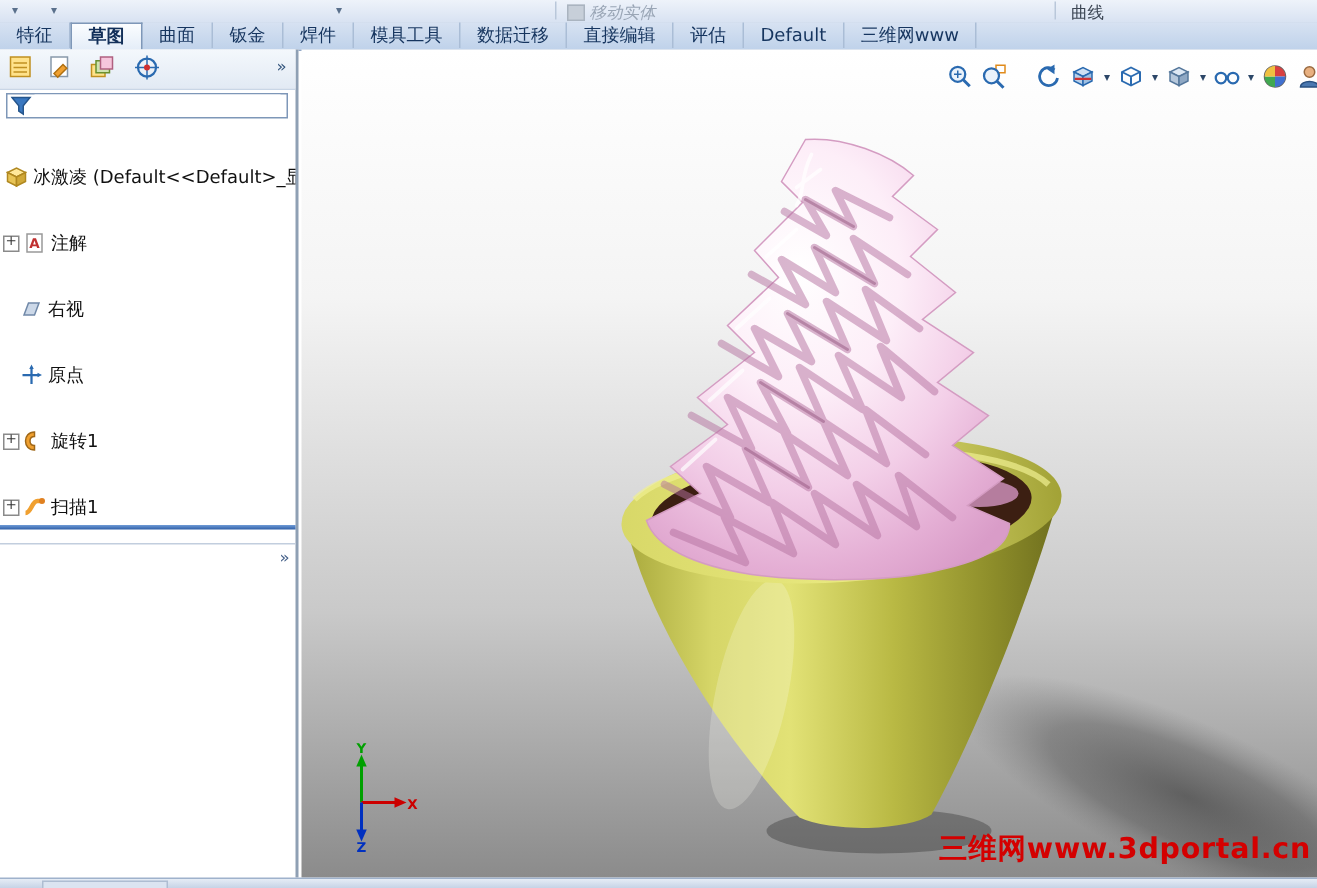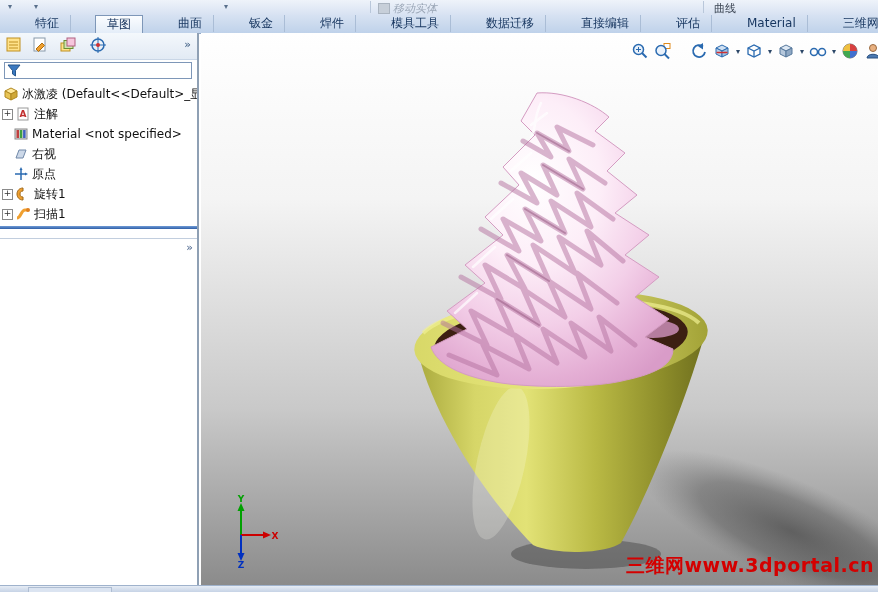"特征" .tab { margin-left: 24px -> none }
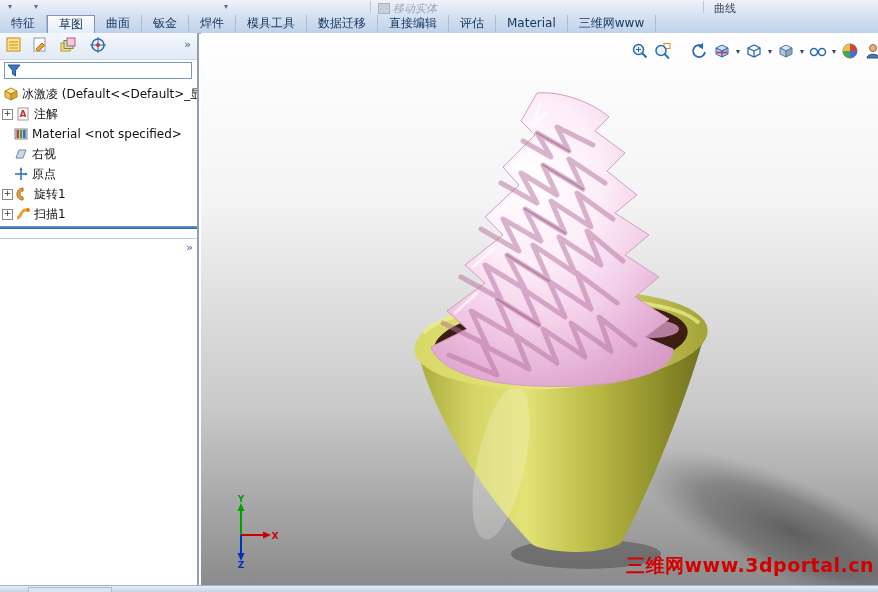"草图" .tab.active { font-weight: normal -> bold }
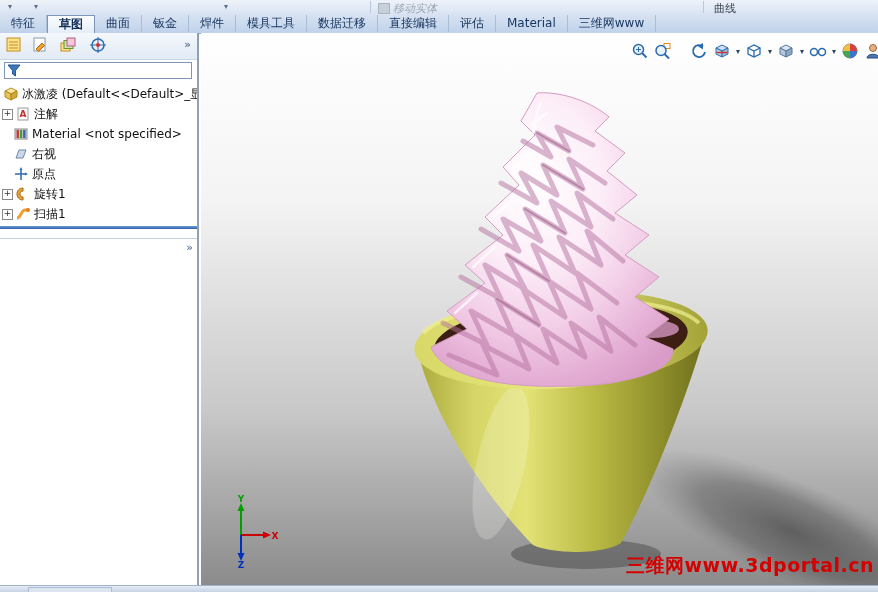"Material" div.tab { text: Material -> Default }
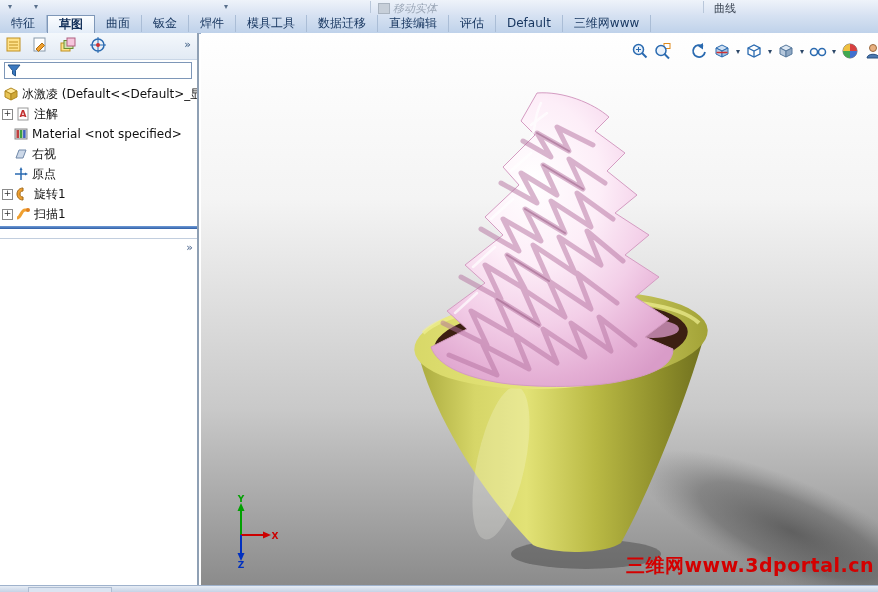"冰激凌 (Default<<Default>_显" .tree-row { margin-top: none -> 24px }
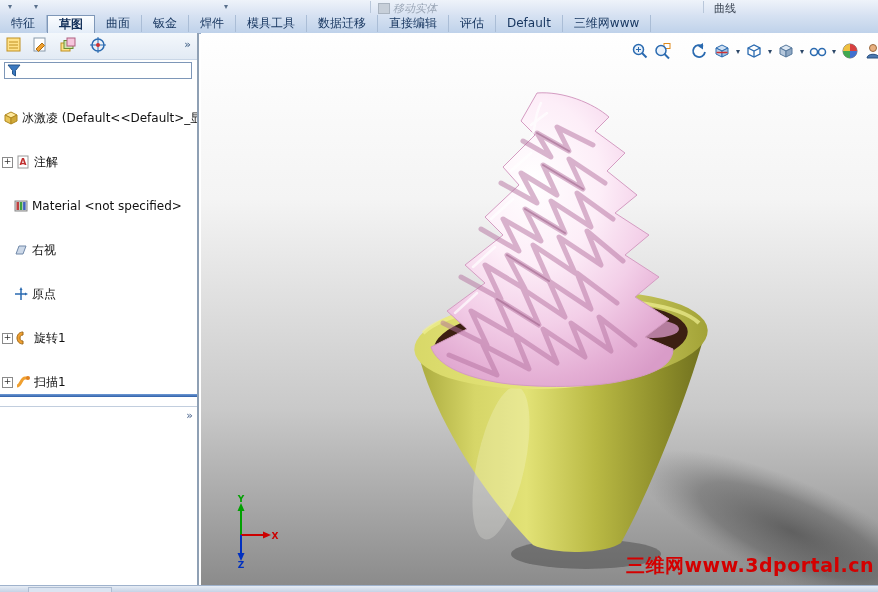"Material <not specified>" div.tree-row { html: <div> <span></span> <svg> <rect></rect> <rect></rect> <rect></rect> <rect></rect> </svg> <span>Material &lt;not specified&gt;</span> </div> -> none }
